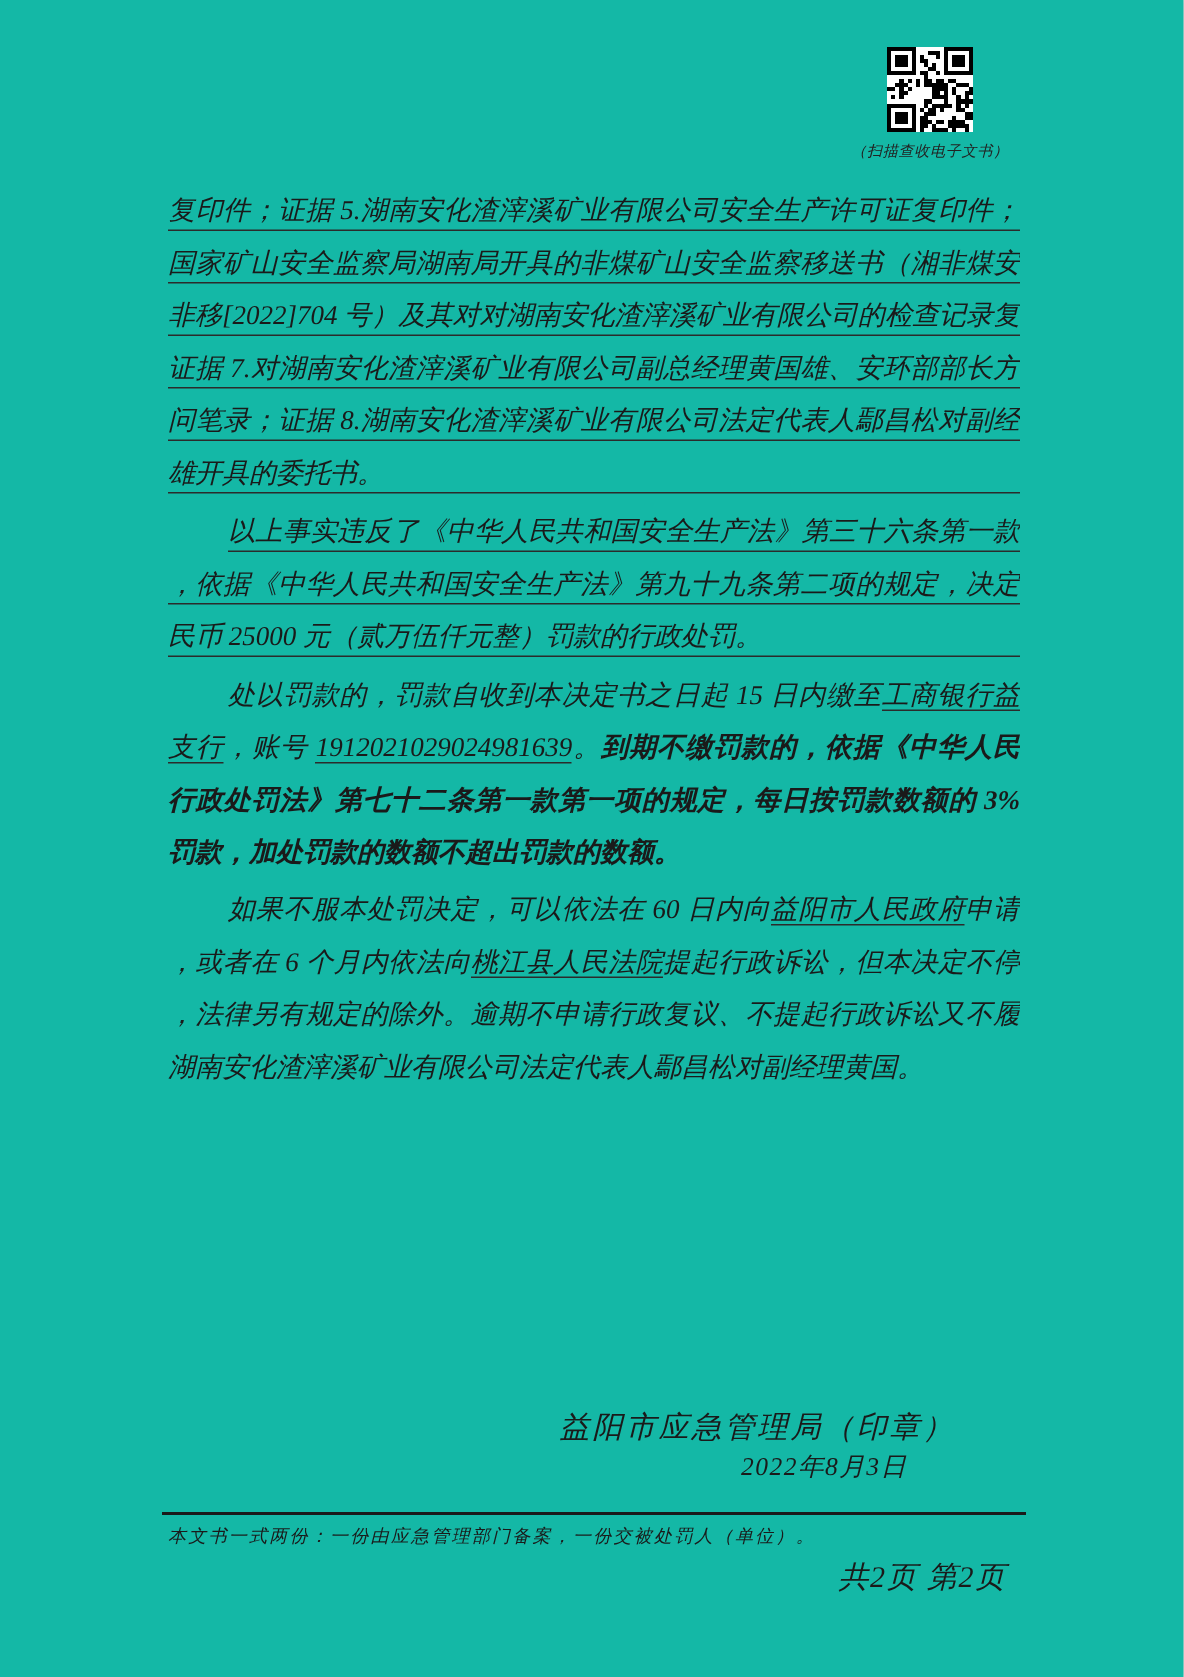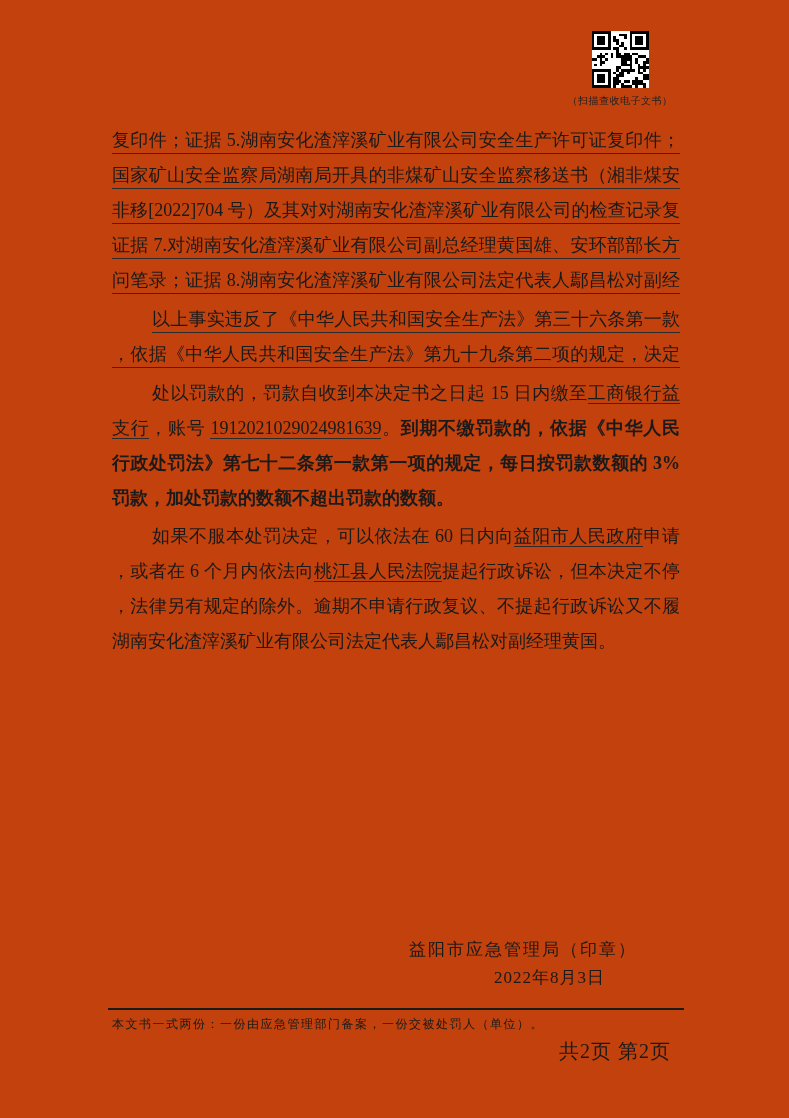"（扫描查收电子文书）" .page { background: #c2410c -> #14b8a6; font-style: none -> italic }
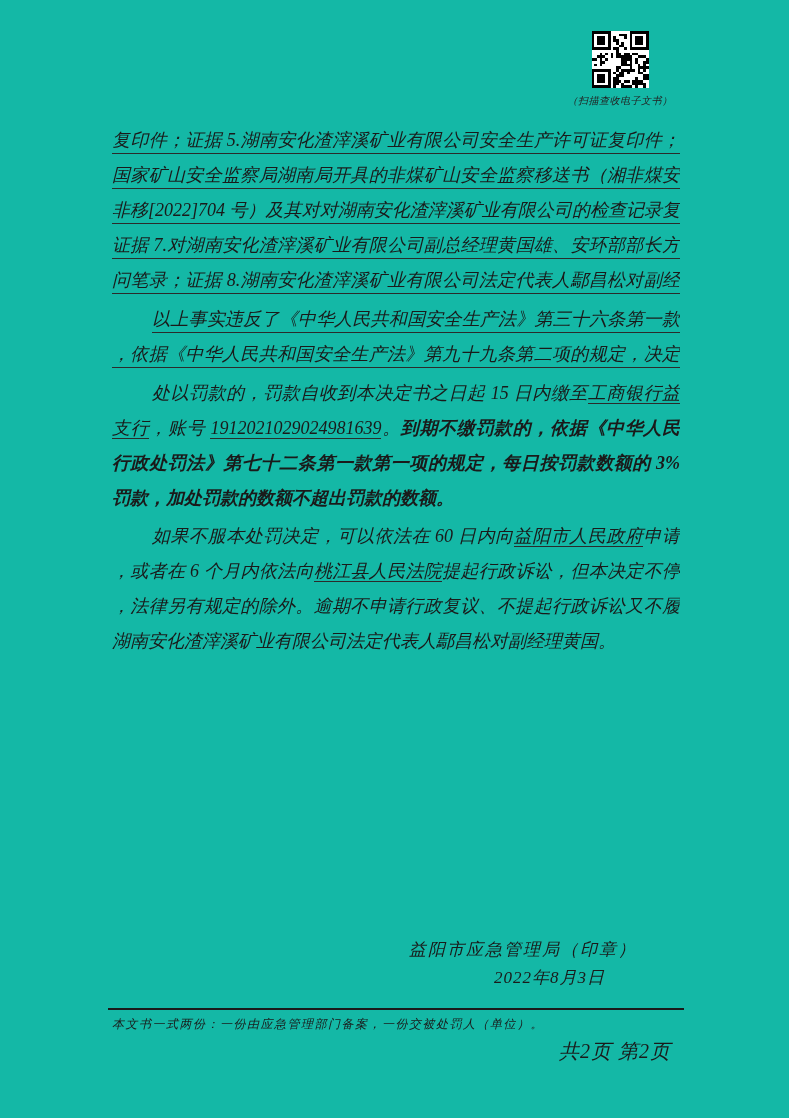"雄开具的委托书。" div.line { html: none -> <div><span>雄开具的委托书。</span></div> }
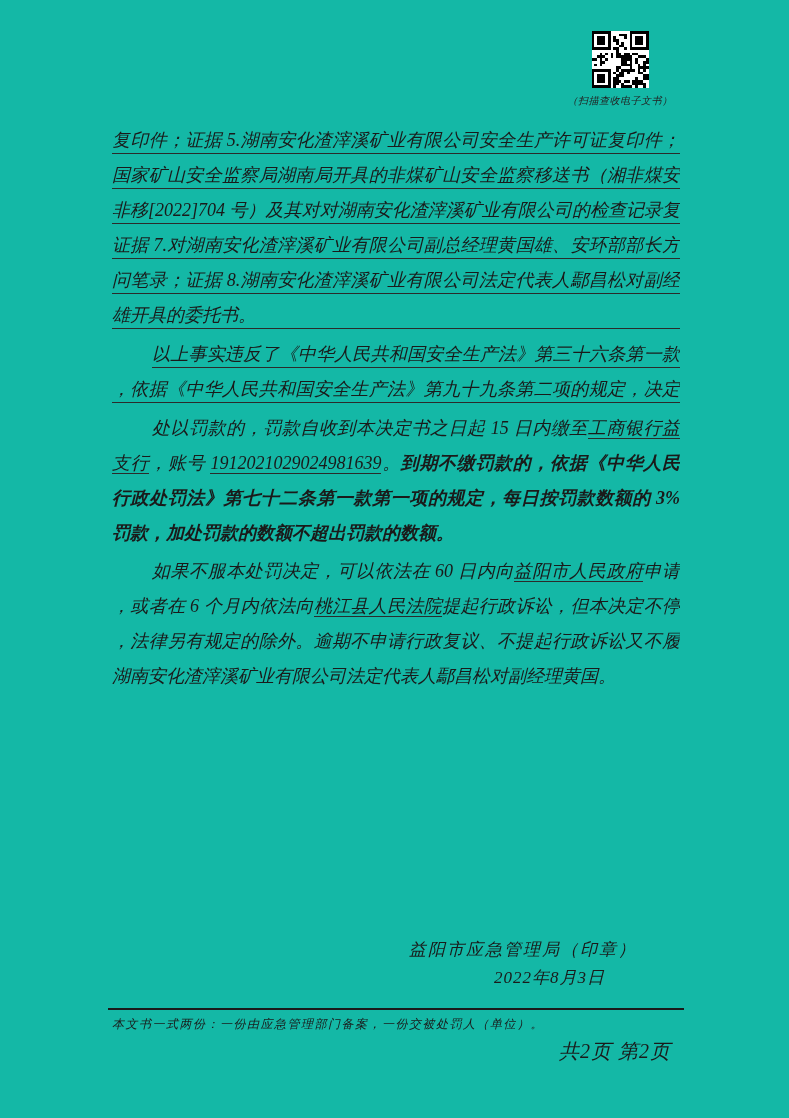"民币 25000 元（贰万伍仟元整）罚款的行政处罚。" div.line { html: none -> <div><span>民币 25000 元（贰万伍仟元整）罚款的行政处罚。</span></div> }
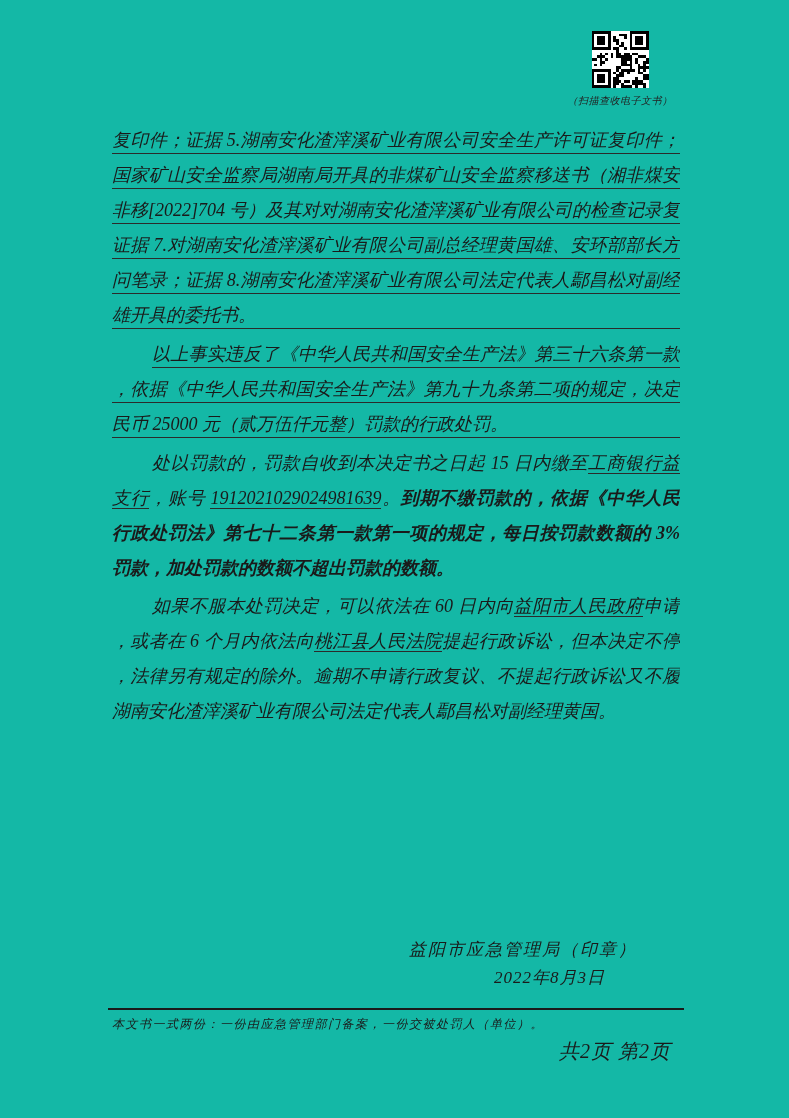"益阳市应急管理局（印章）" .signature { font-size: 17px -> 20px }
